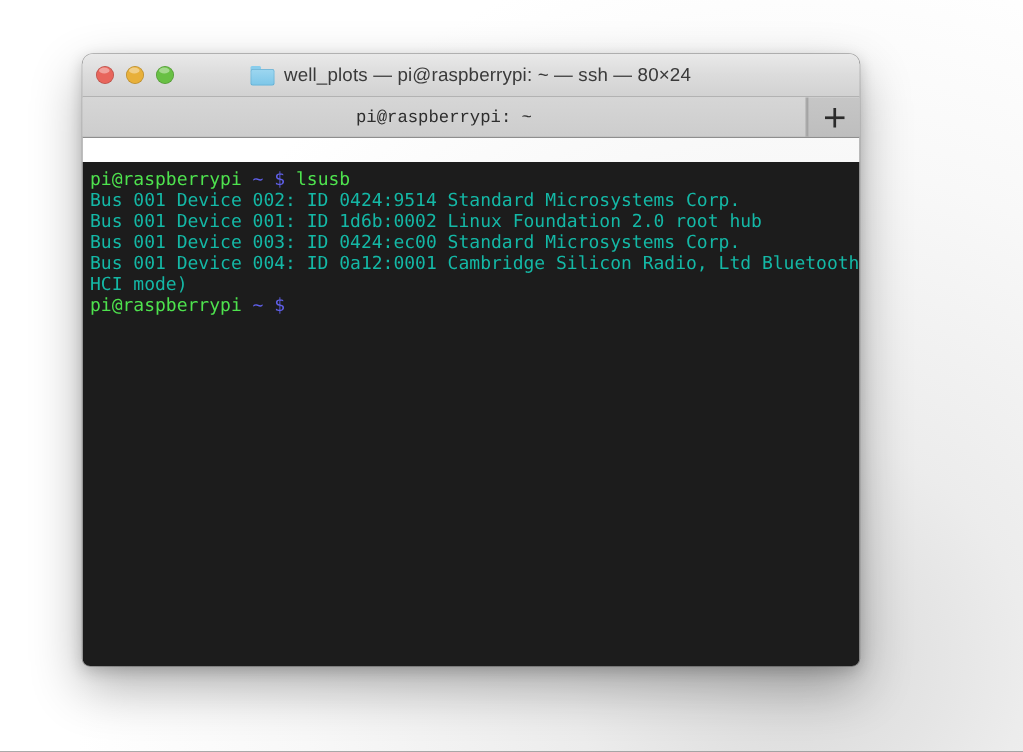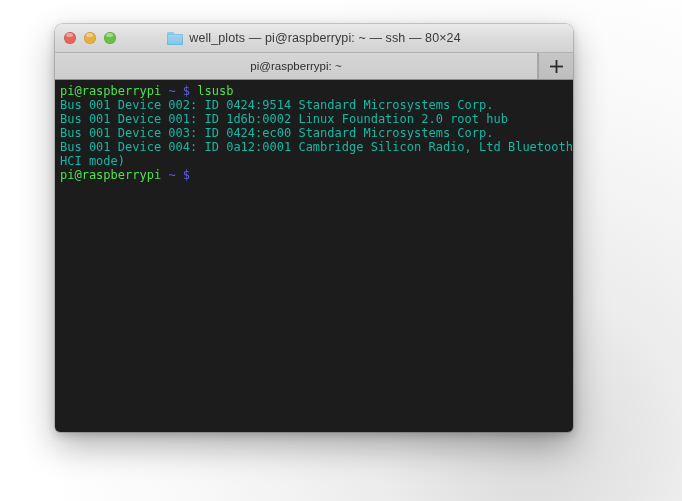"well_plots — pi@raspberrypi: ~ —" #terminal-window { top: 24px -> 36px }
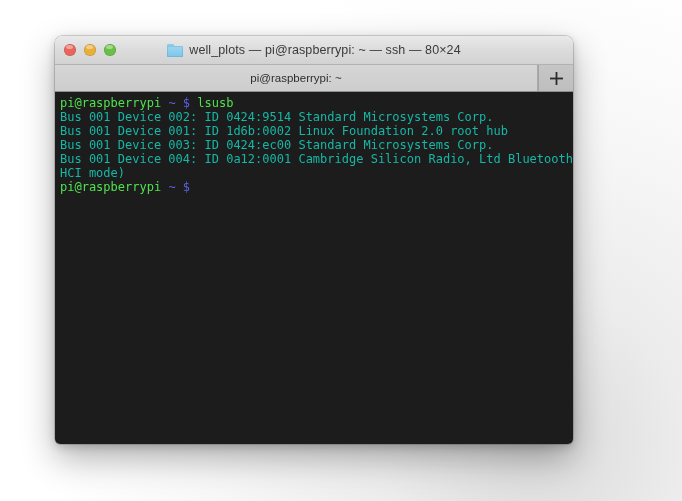"pi@raspberrypi: ~" #tab-label { font-family: none -> Liberation Mono, monospace }
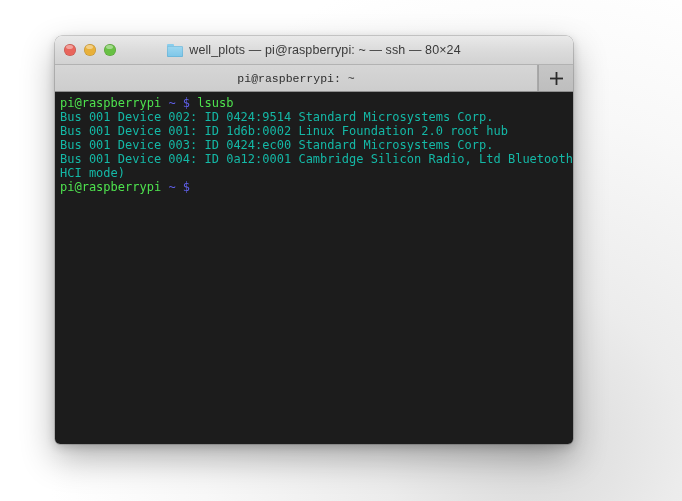"pi@raspberrypi ~ $ lsusb" #terminal-body { margin-top: none -> 16px }
